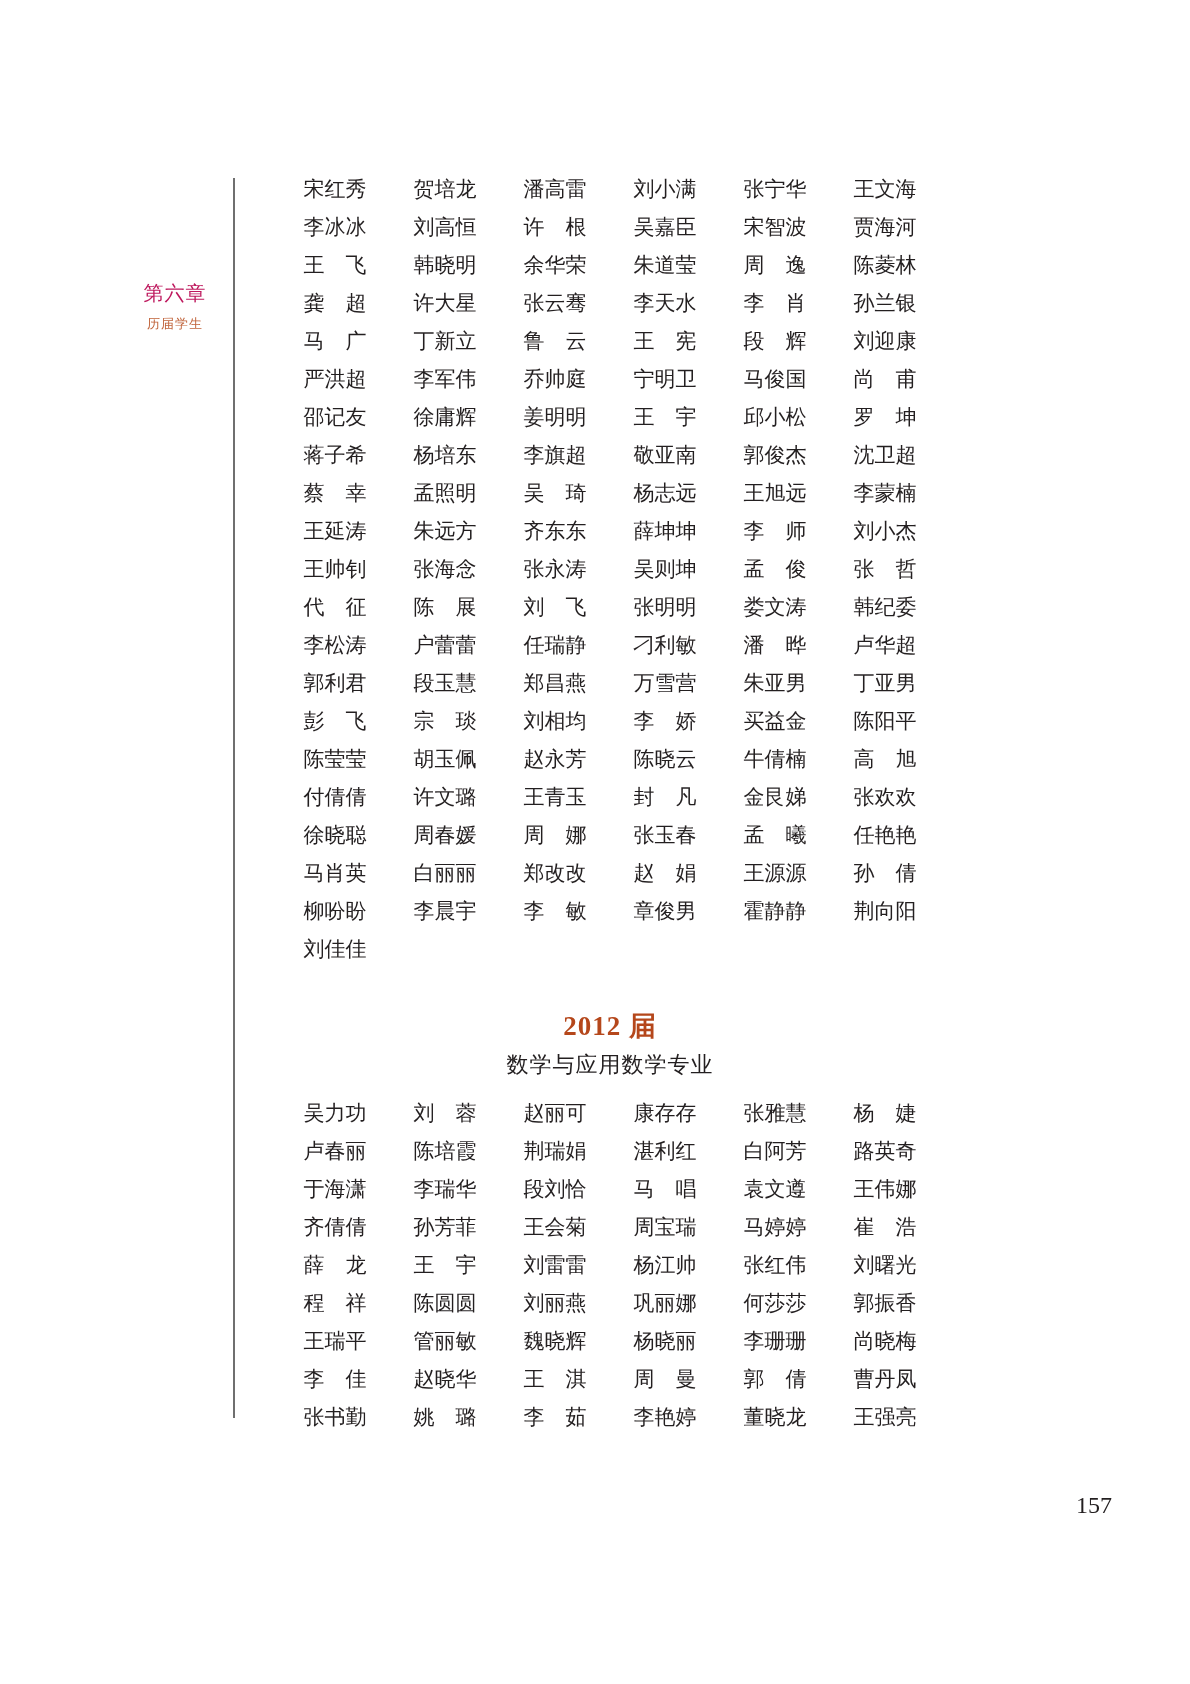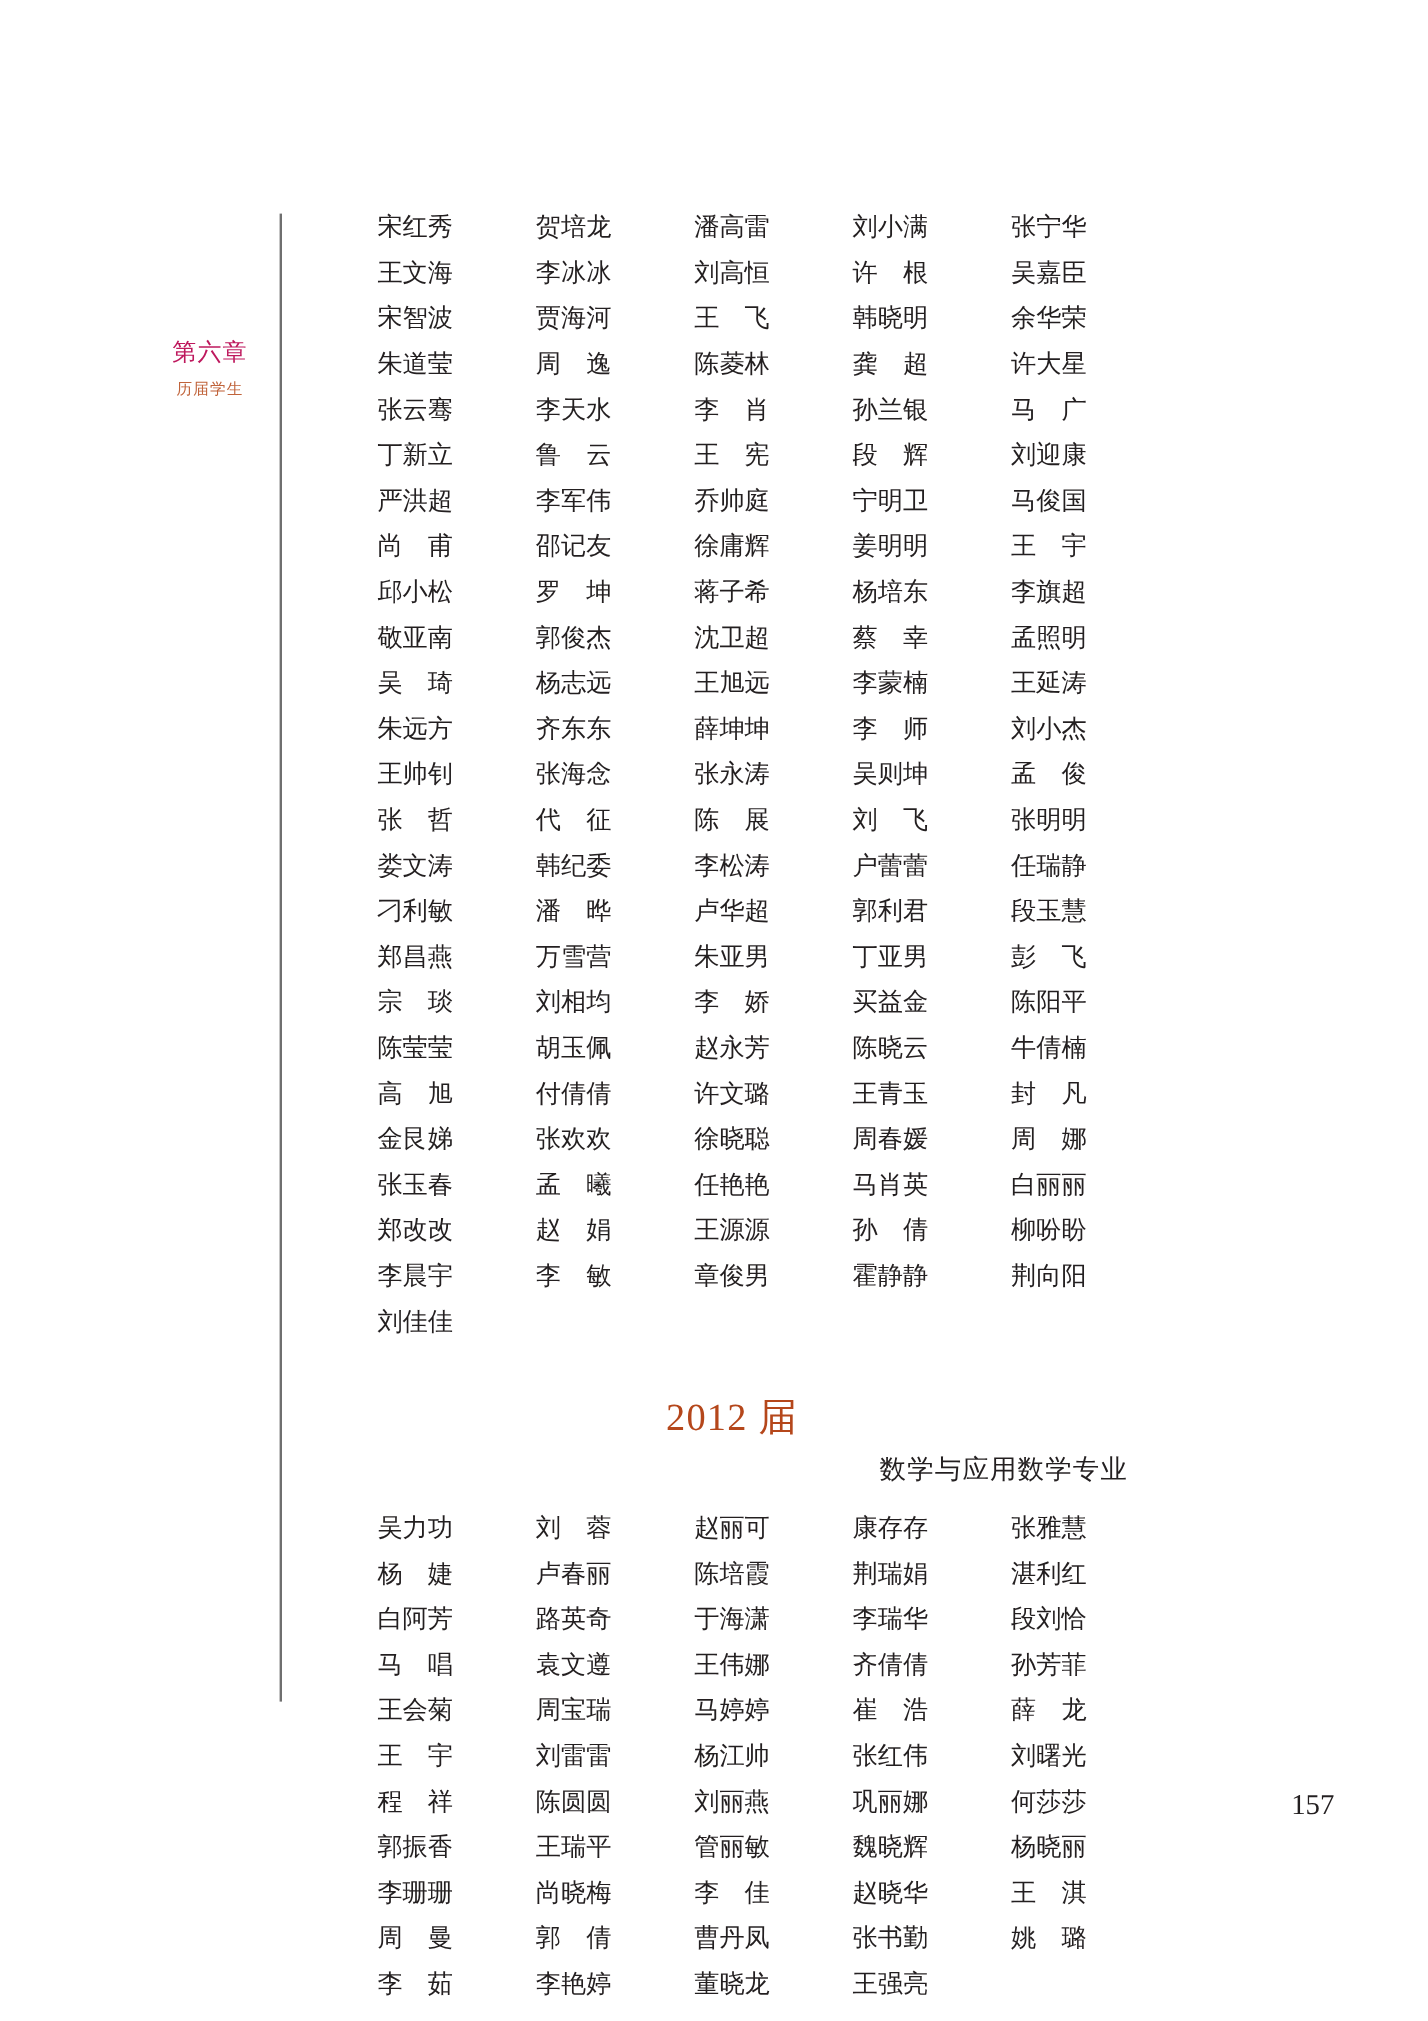"宋红秀" .name-grid { grid-template-columns: repeat(5, 1fr) -> repeat(6, 1fr) }
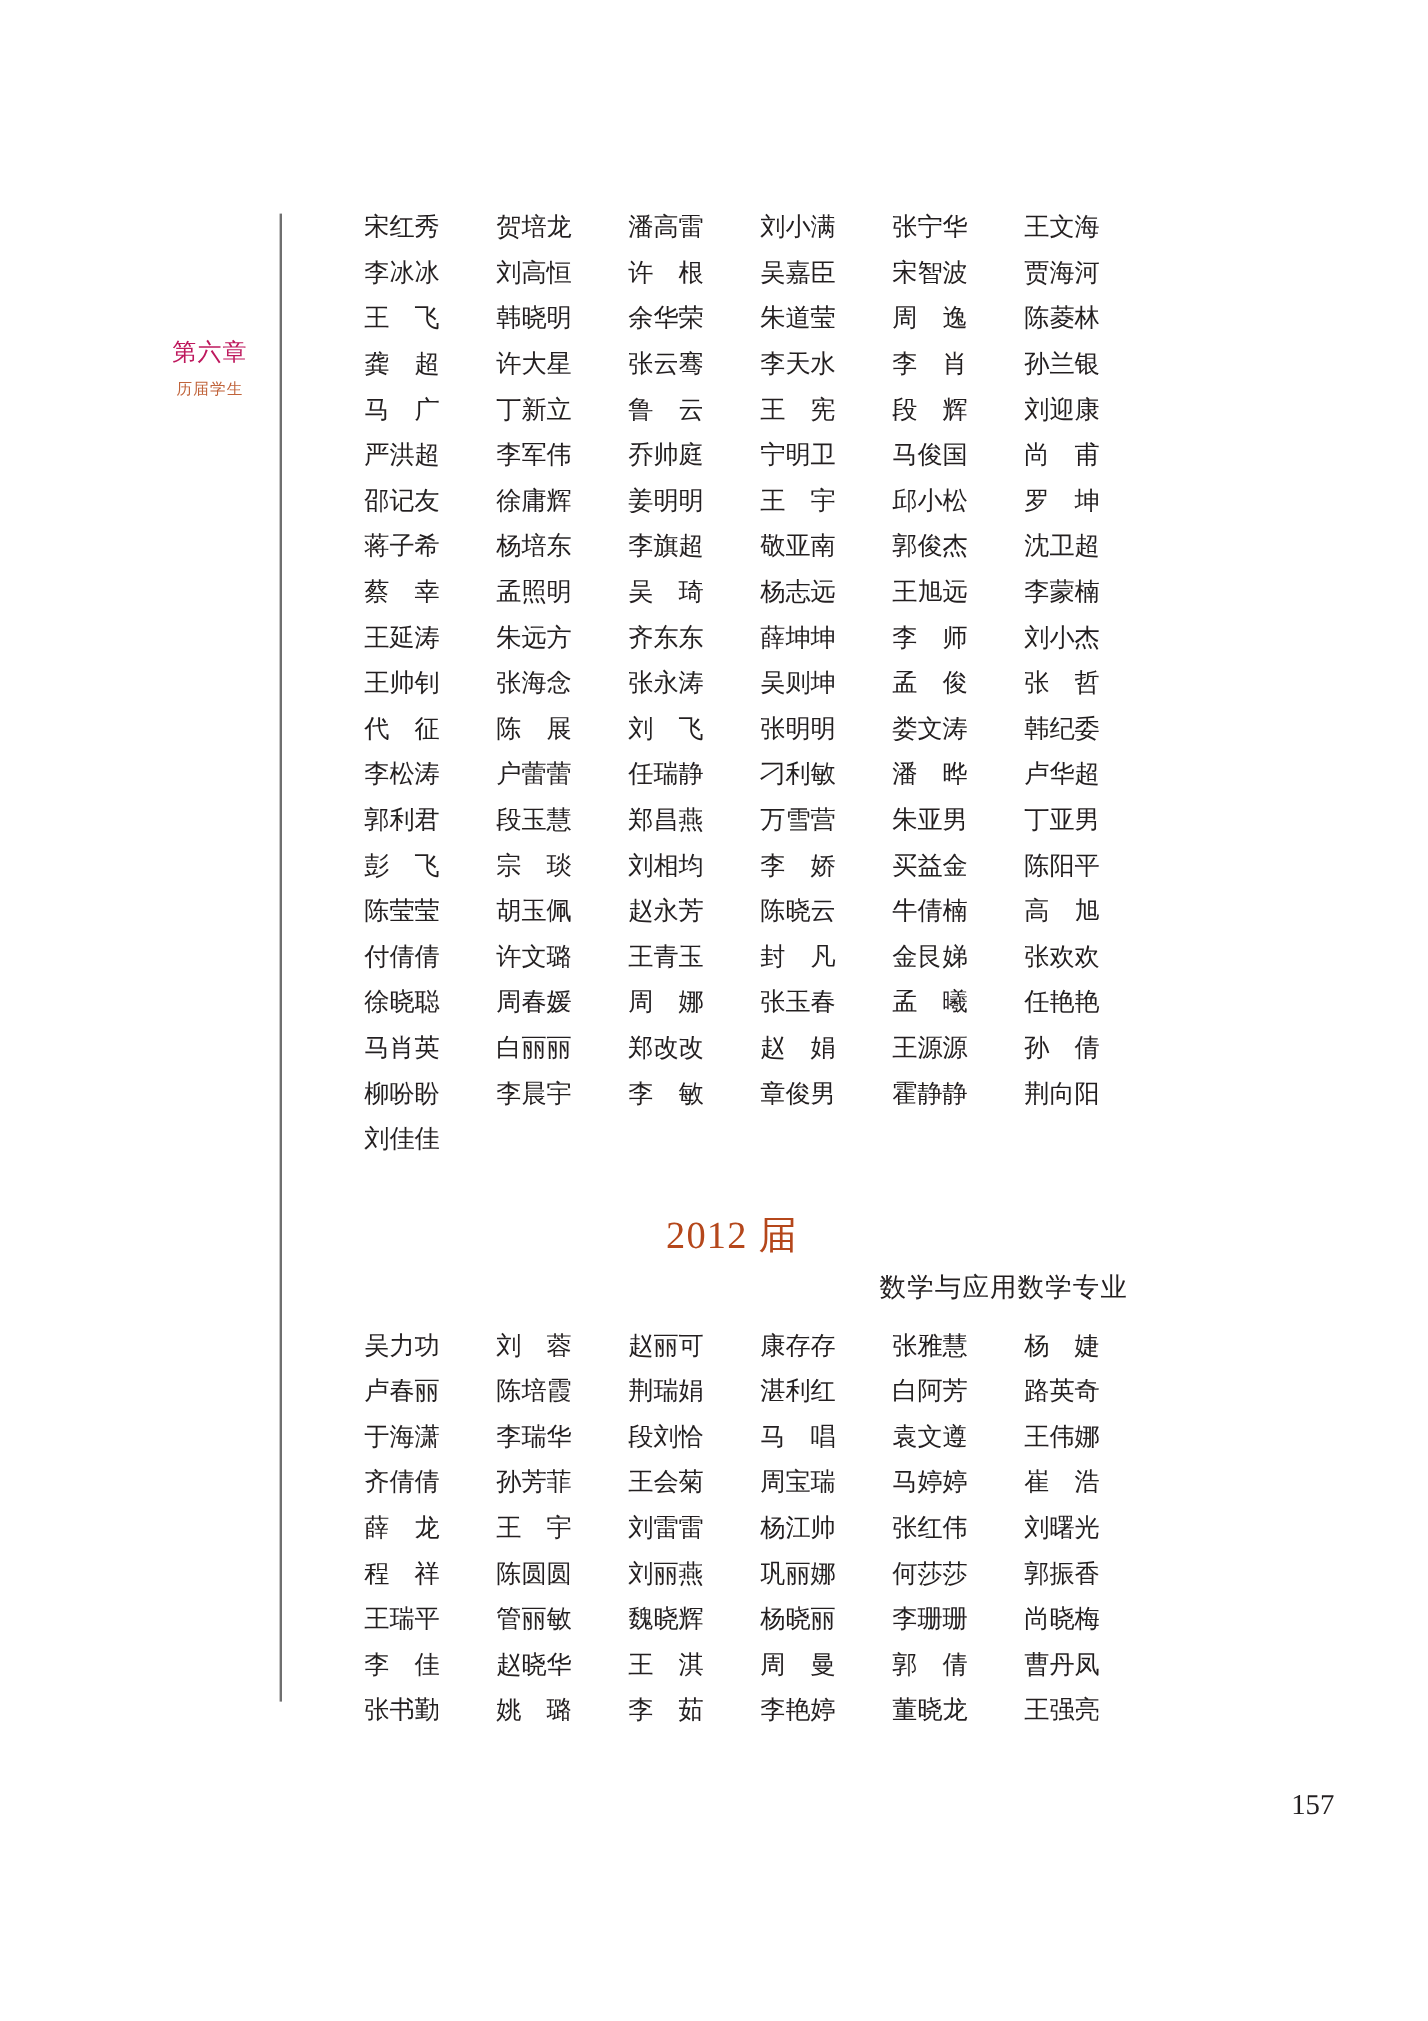"2012 届" .section-title { font-size: 32px -> 27px; font-weight: normal -> bold }
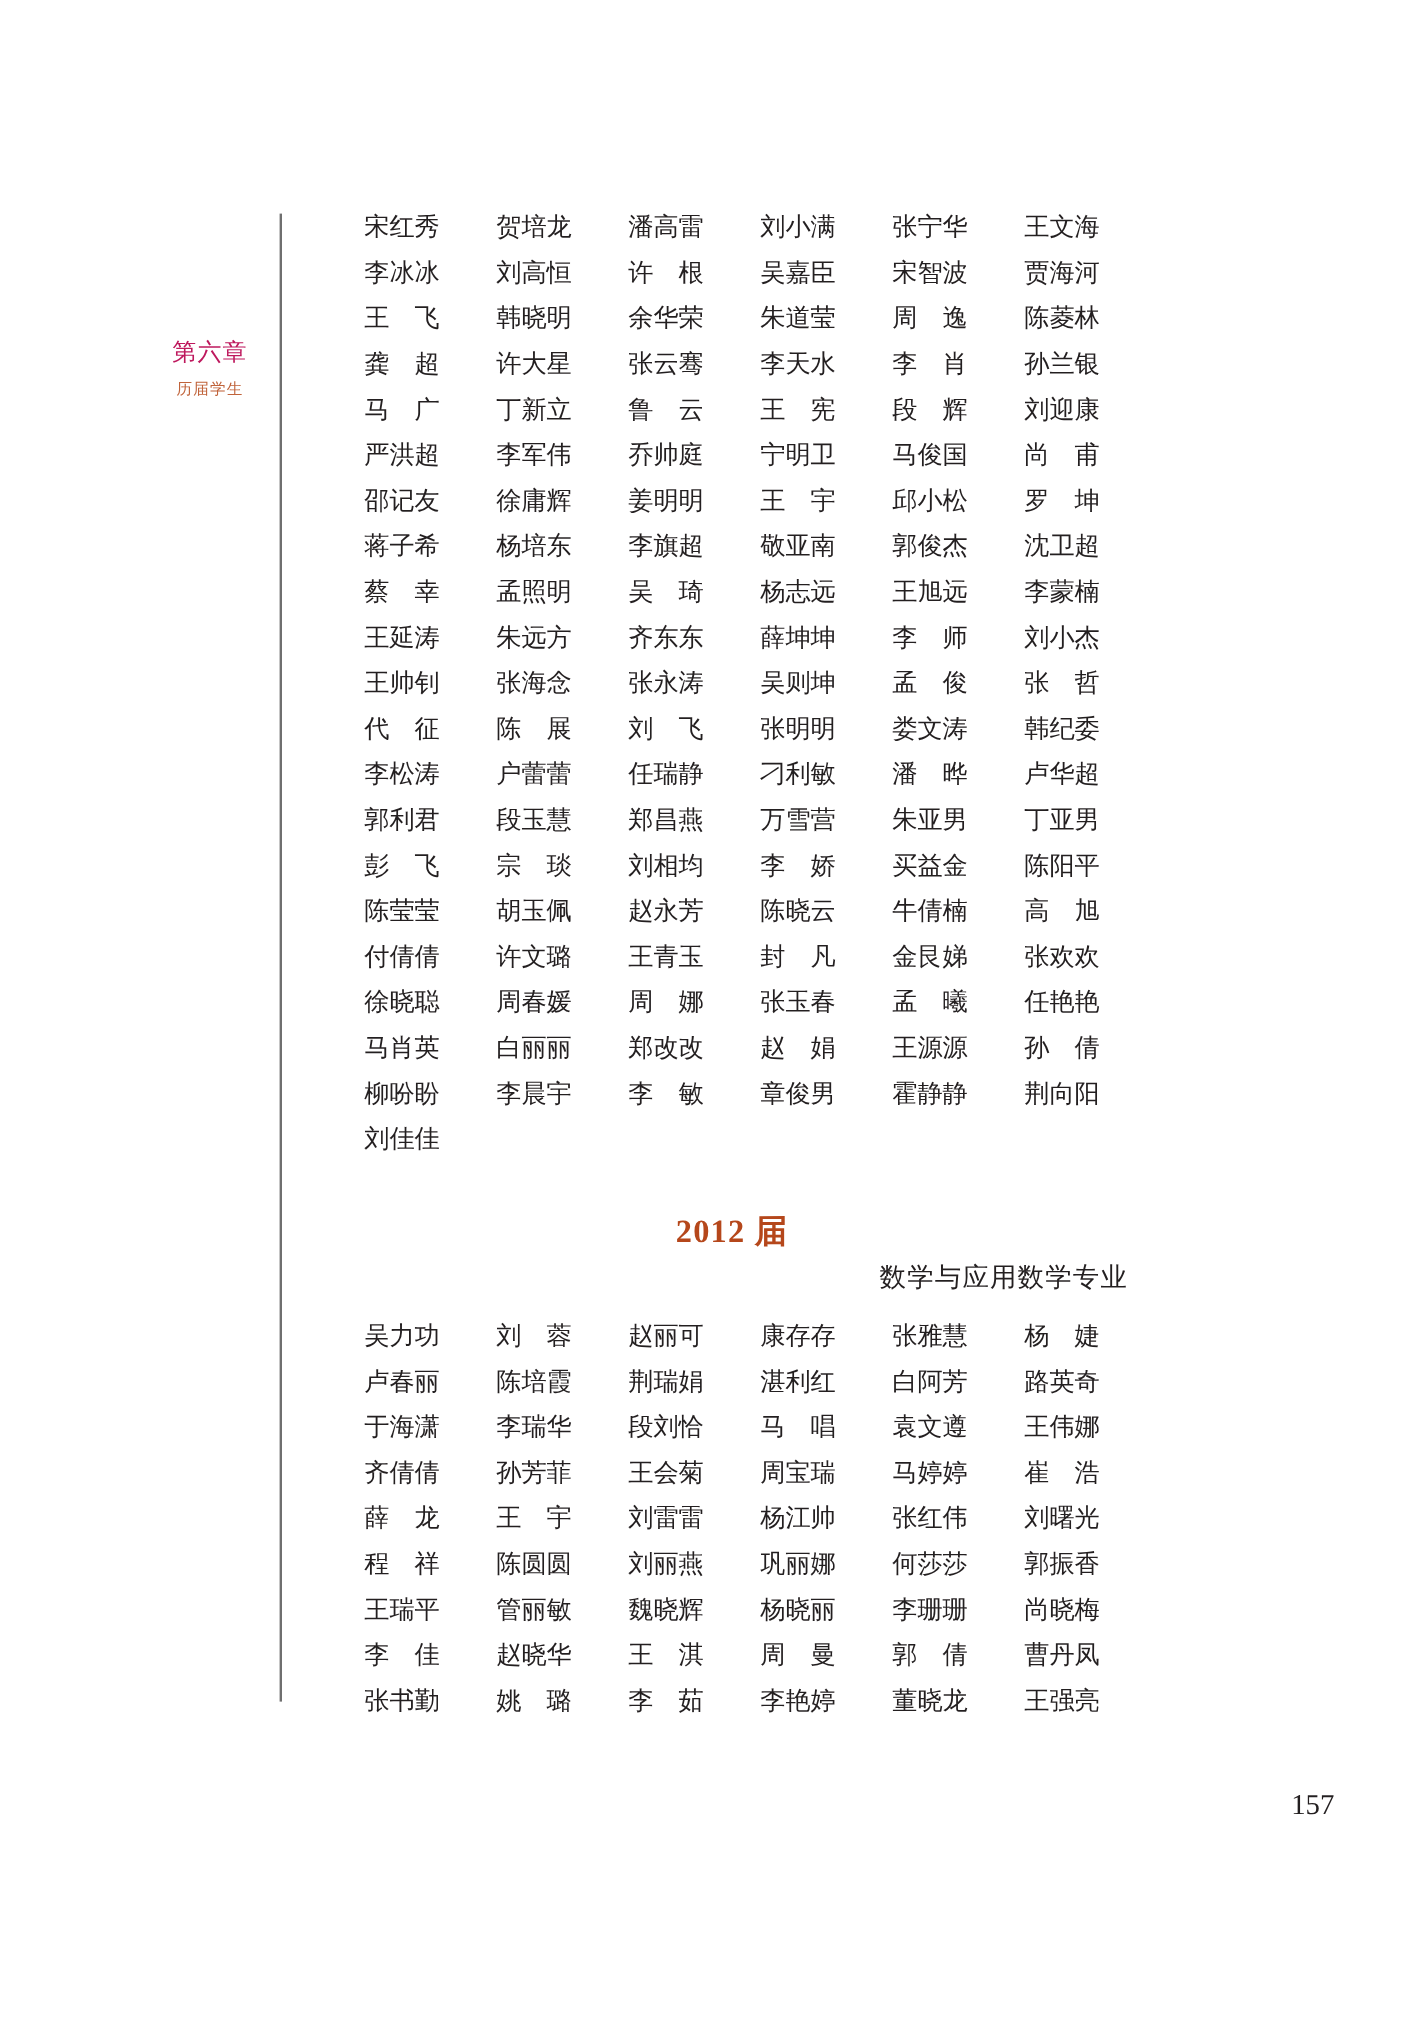"数学与应用数学专业" .major-title { text-align: right -> center }
